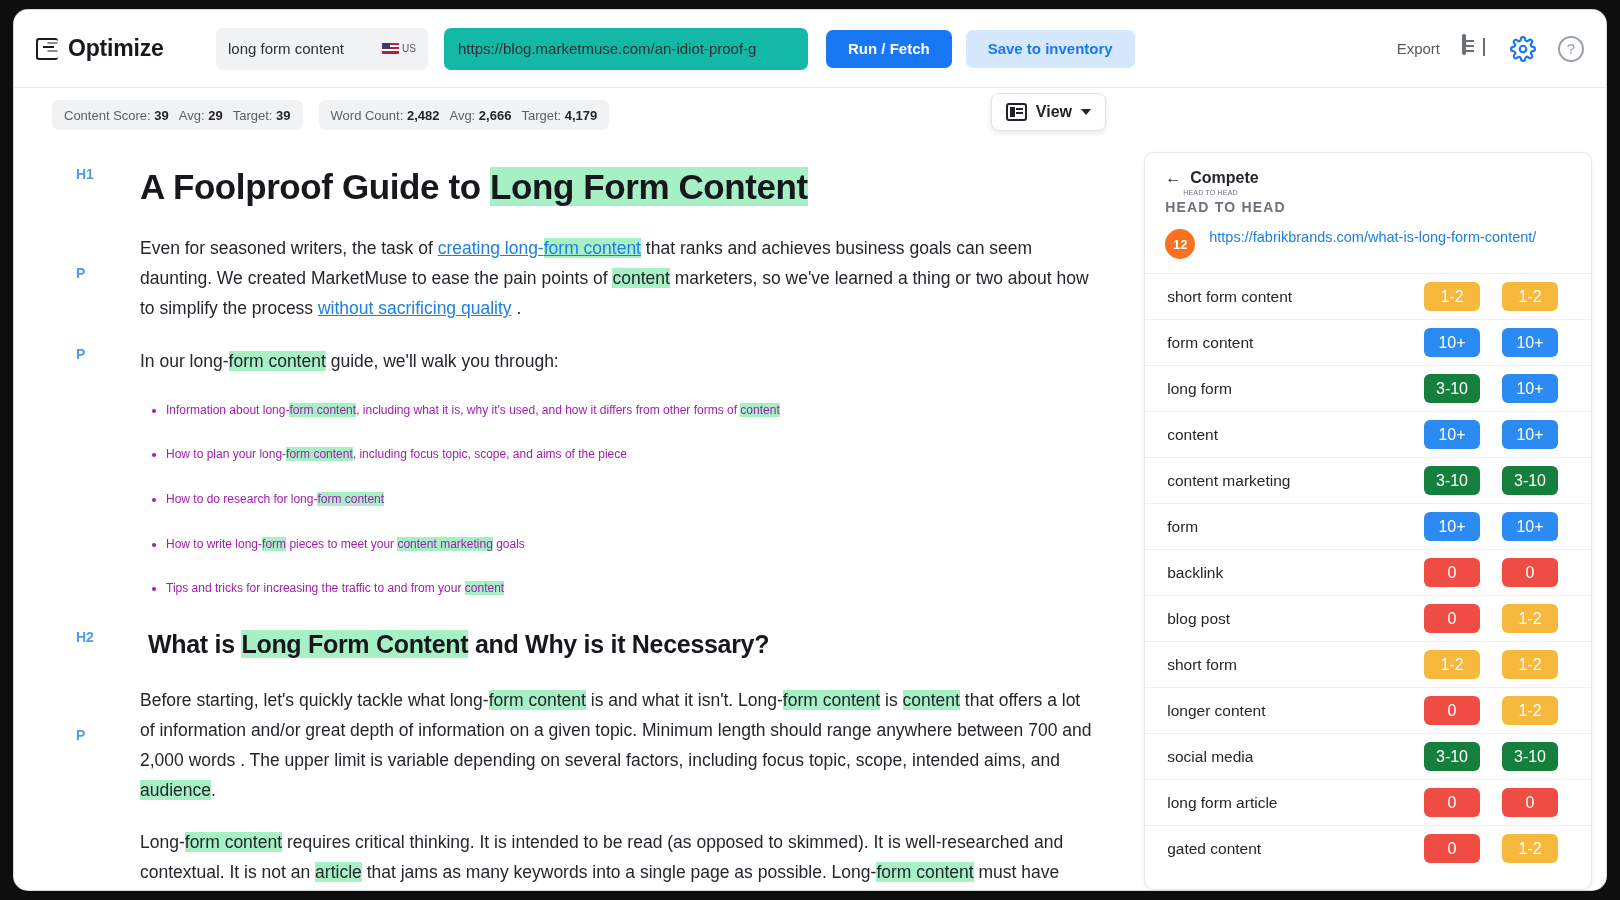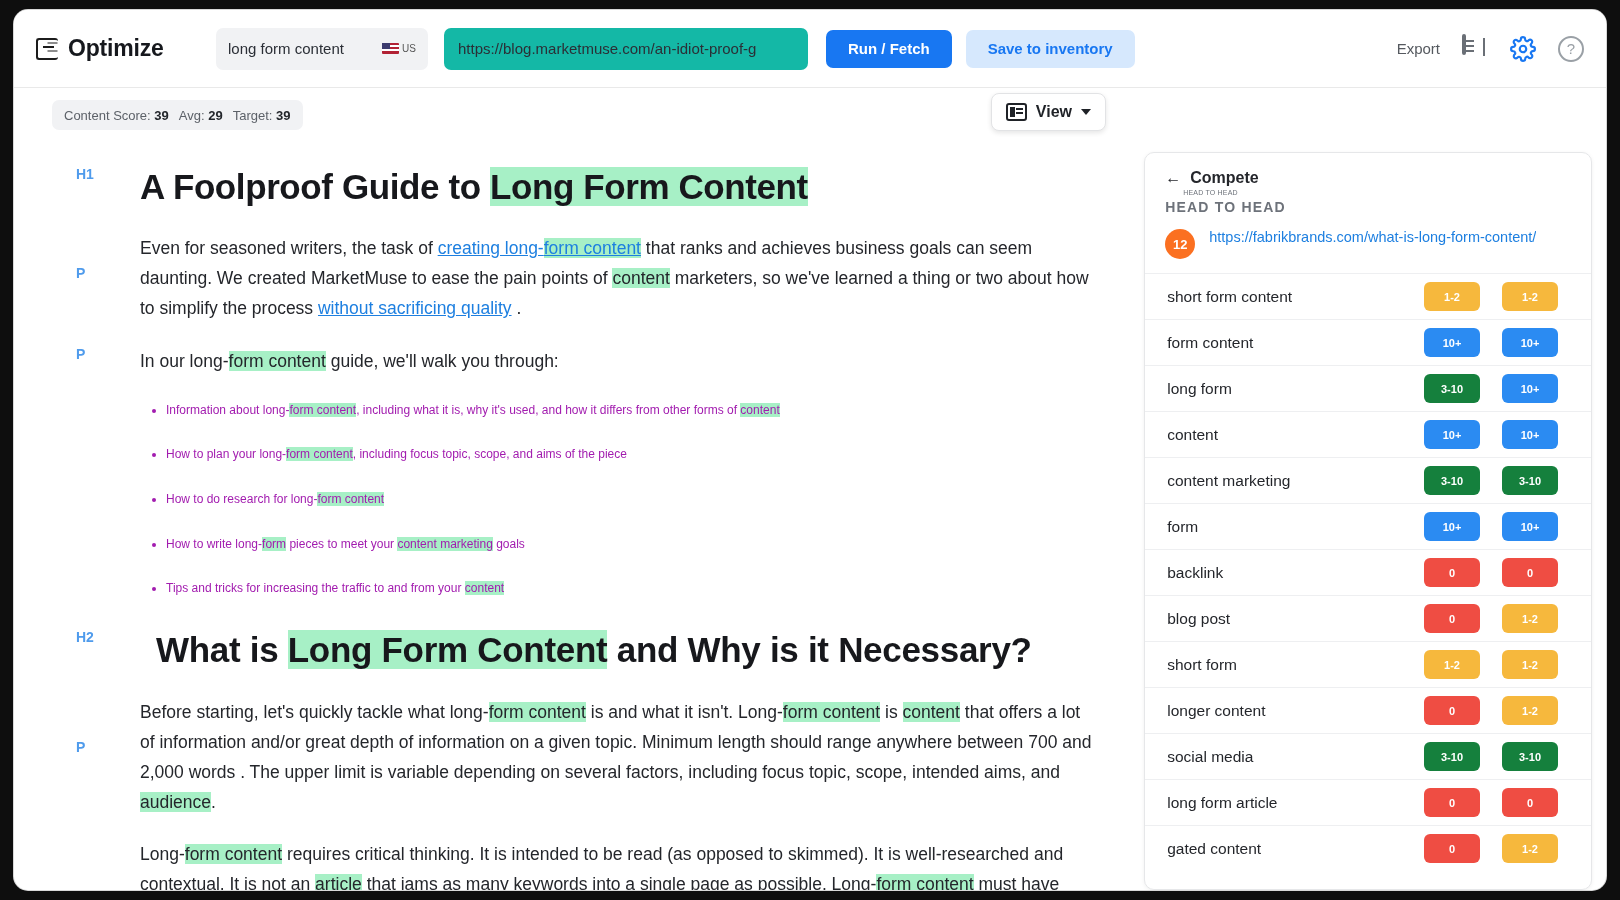"Word Count: 2,482" div.pill { html: none -> <div> <span><span>Word Count:</span> <b>2,482</b></span> <span><span>Avg:</span> <b>2,666</b></span> <span><span>Target:</span> <b>4,179</b></span> </div> }
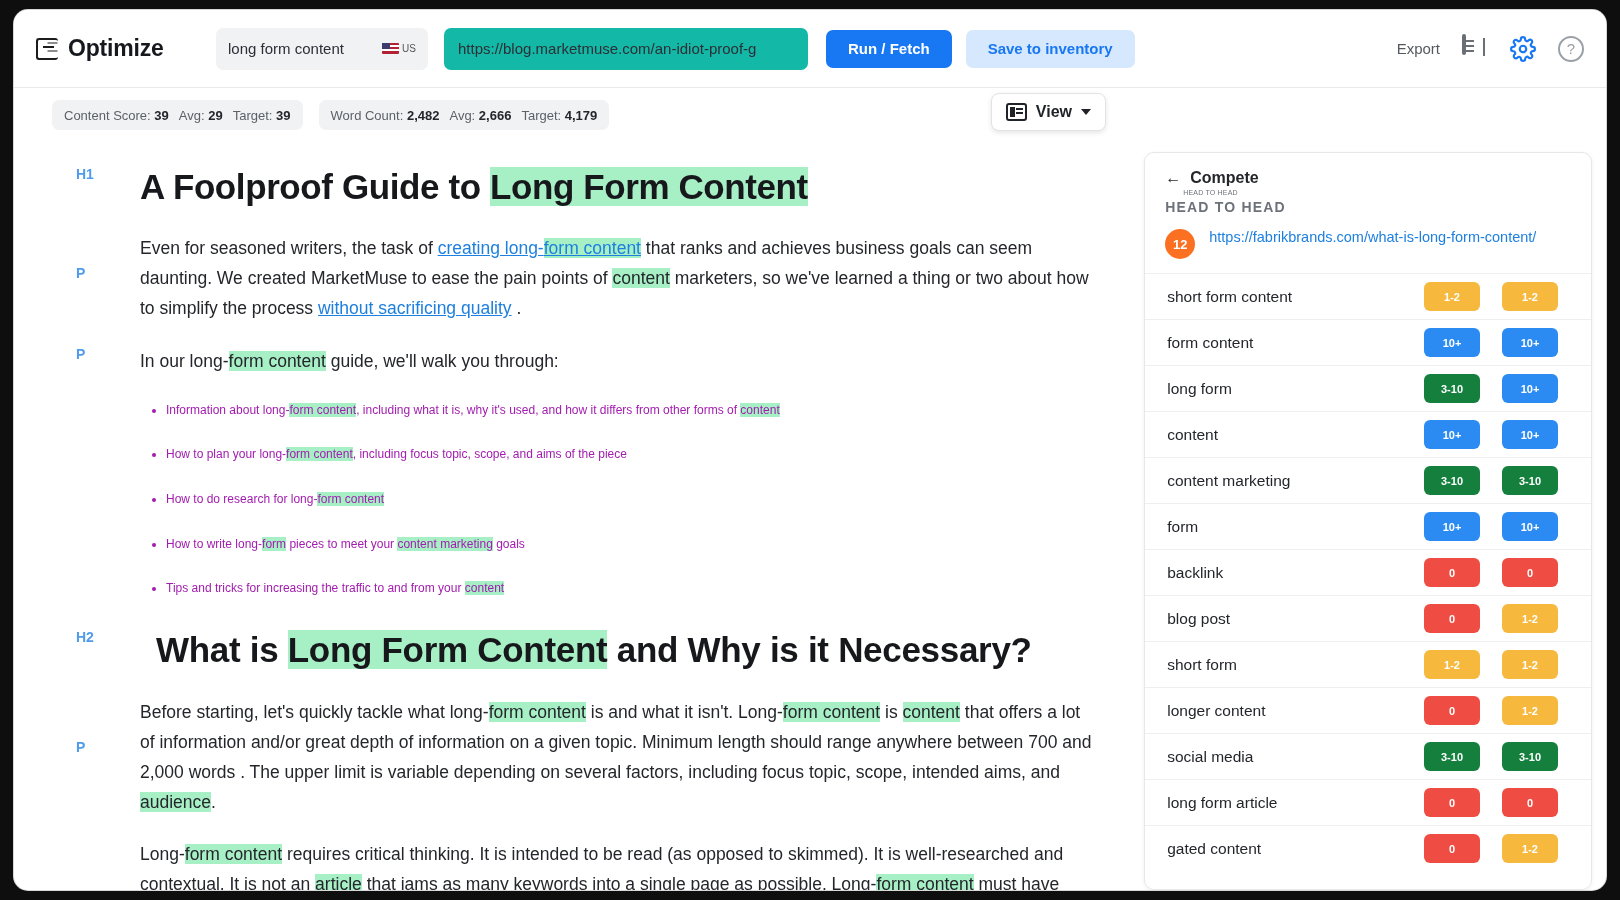"1-2" .chip { font-size: 11px -> 16px; font-weight: 700 -> 400 }
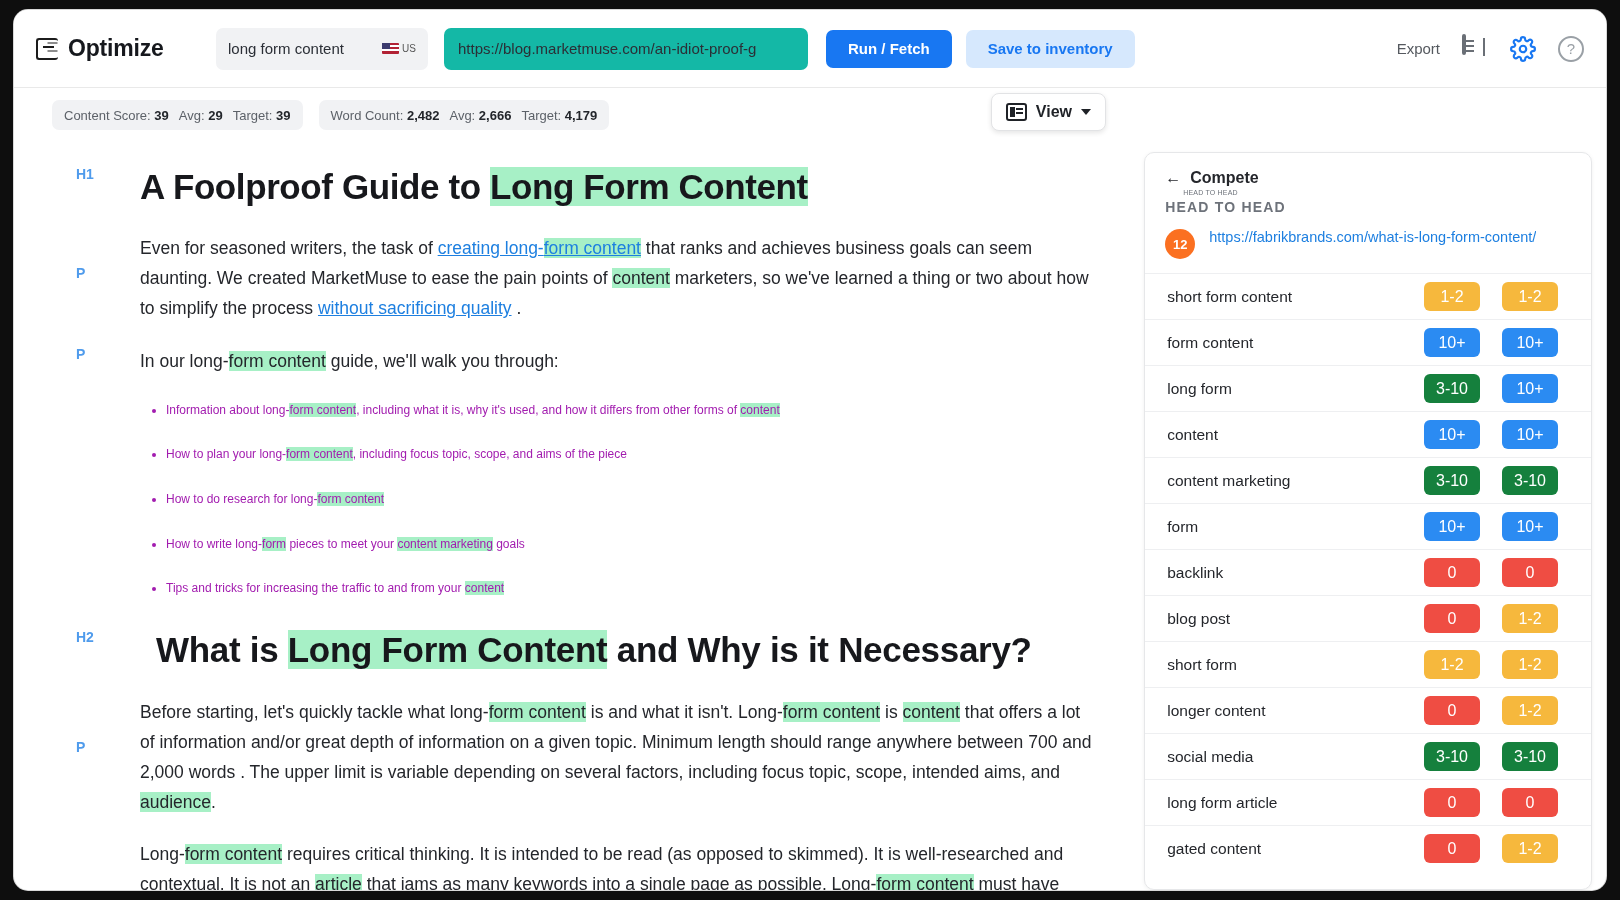"What is Long Form Content" h2.doc { font-size: 35px -> 25px; margin: 16px -> 8px }
